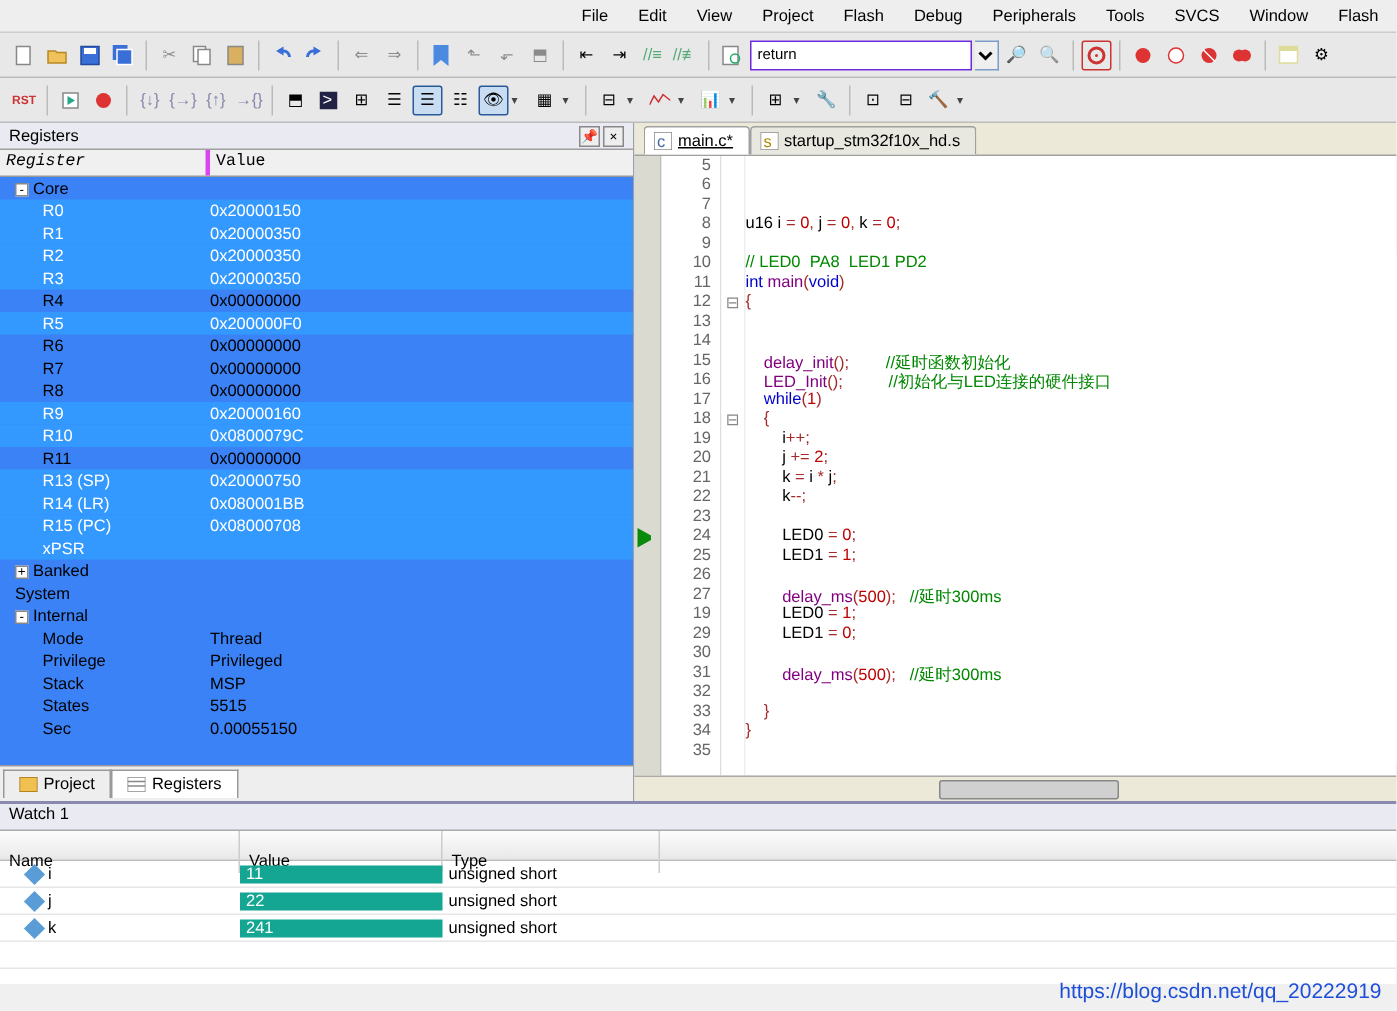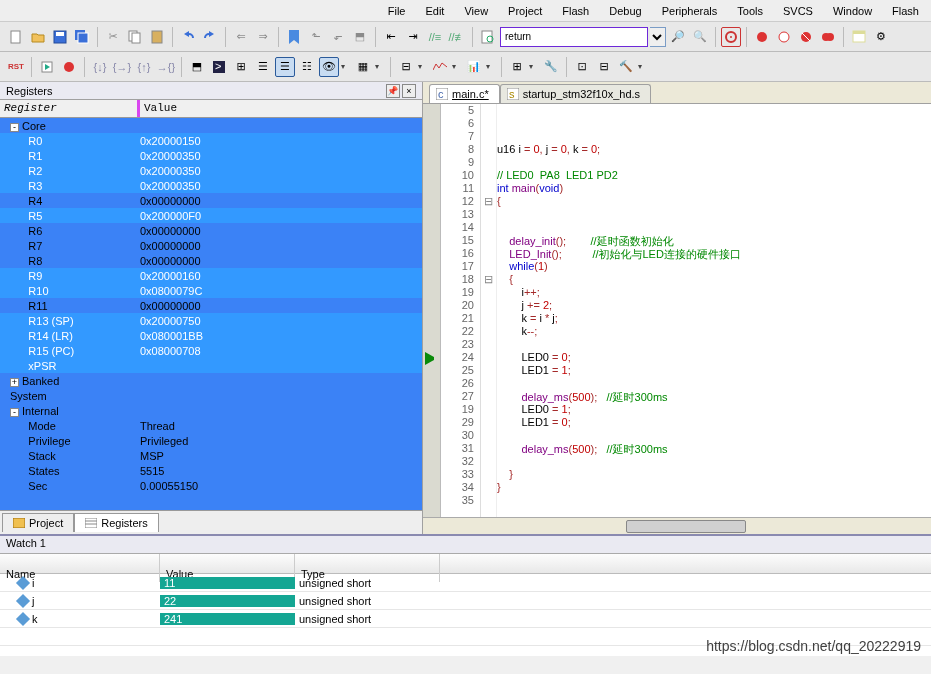"https://blog.csdn.net/qq_20222919" .watermark { bottom: 20px -> 6px; color: #404040 -> #1d4ed8 }
